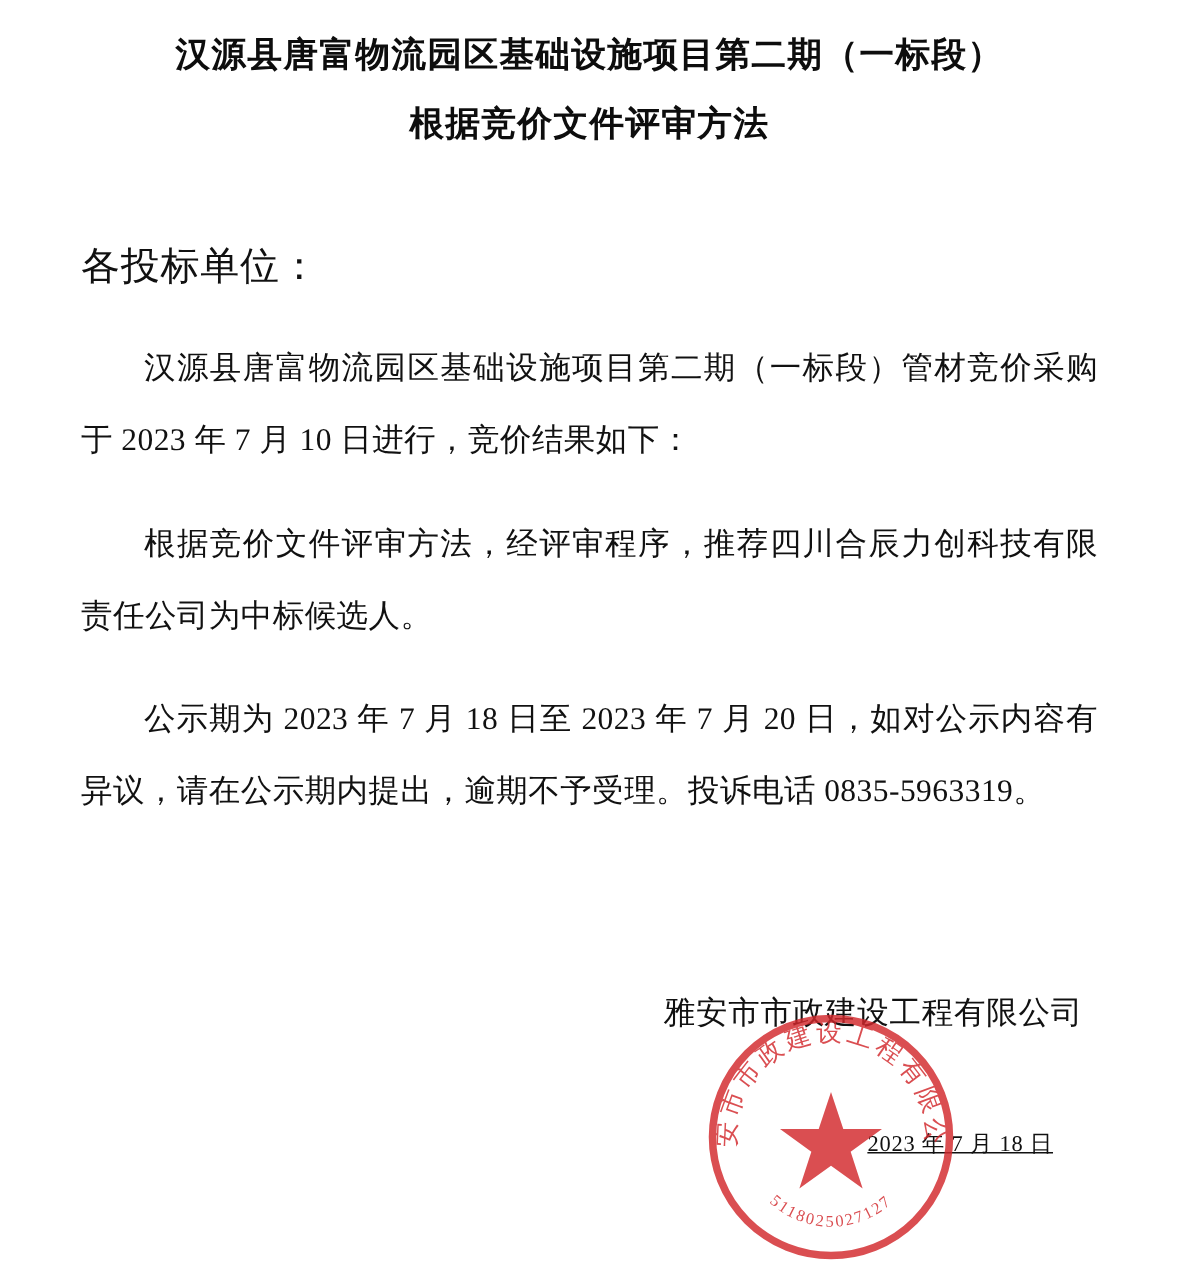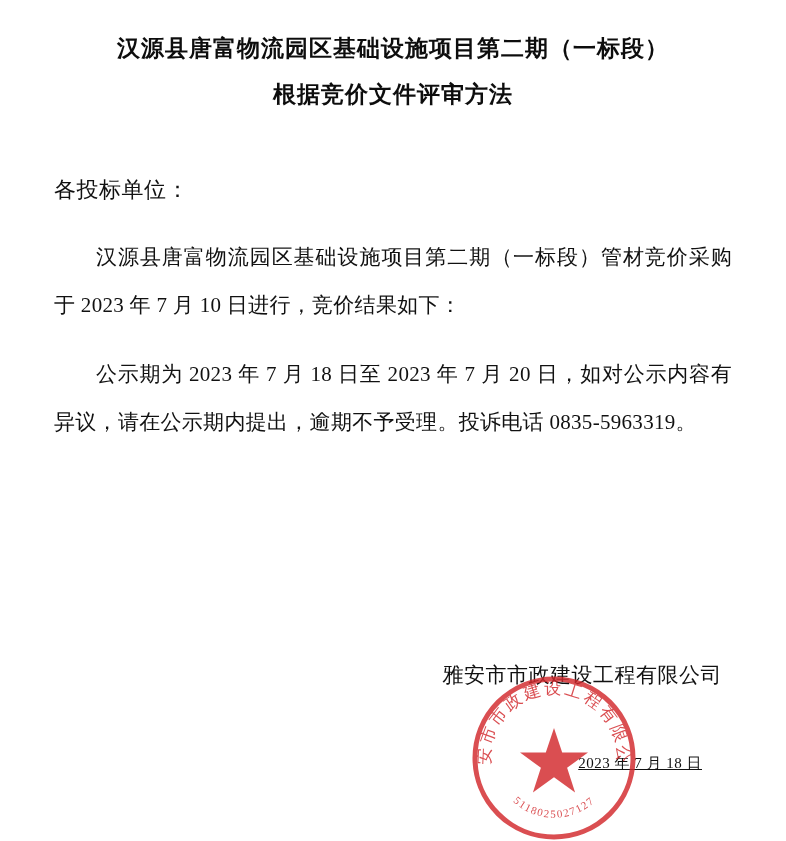"汉源县唐富物流园区基础设施项目第二期（一标段）" .page { padding: 18px 54px 0 54px -> 6px 54px 0 54px }
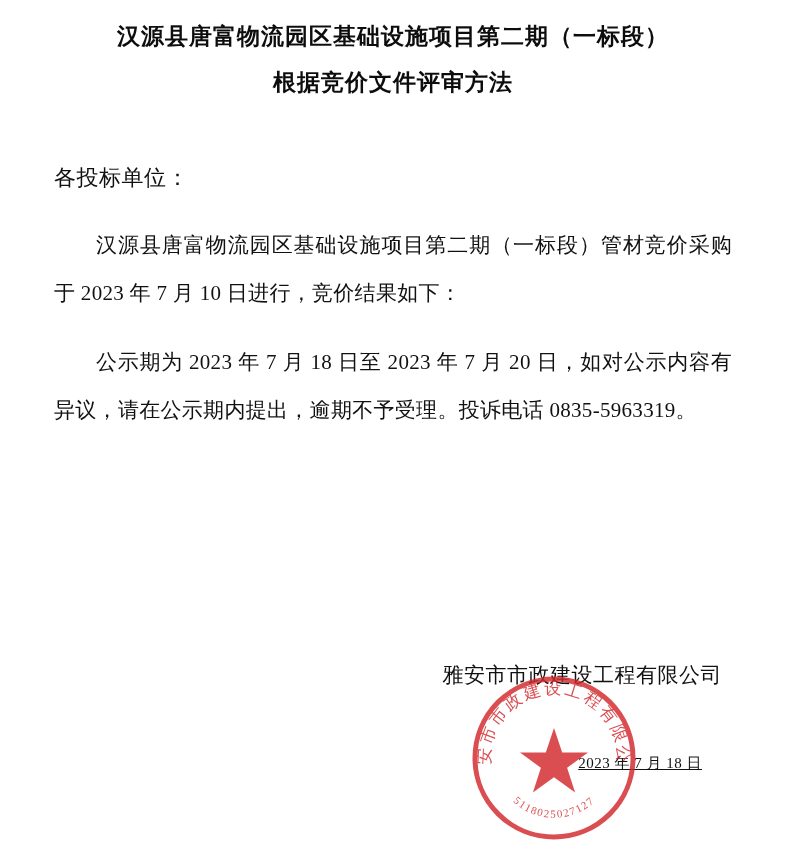"各投标单位：" .salutation { font-size: 22px -> 26px }
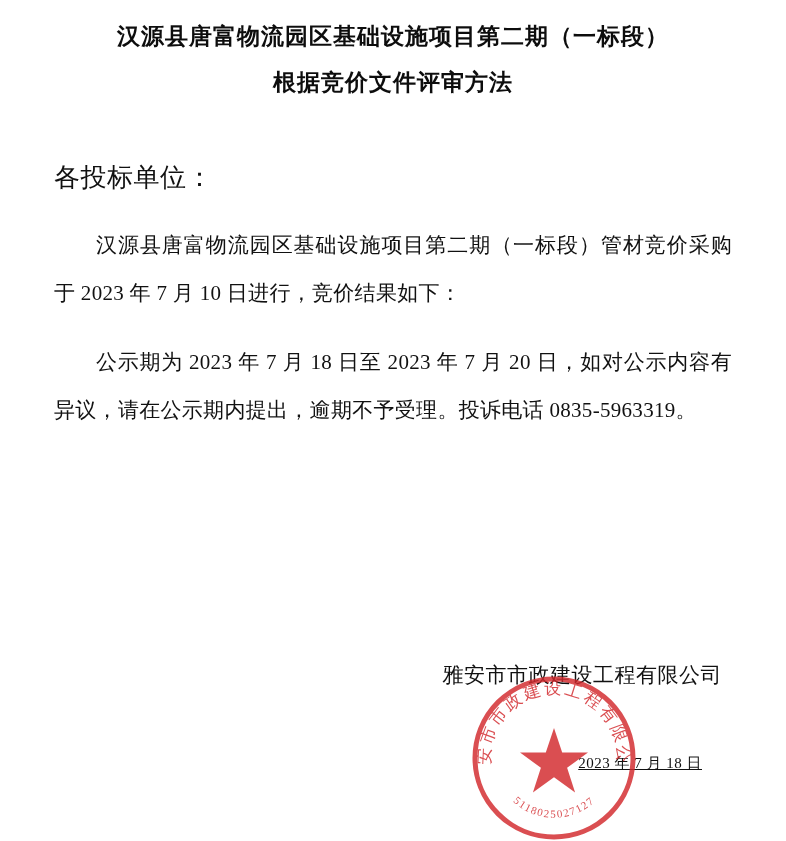"根据竞价文件评审方法，经评审程序，推荐四川合辰力创科技有限责任公司为中标候选人。" p.para { html: none -> <p>根据竞价文件评审方法，经评审程序，推荐四川合辰力创科技有限责任公司为中标候选人。</p> }
